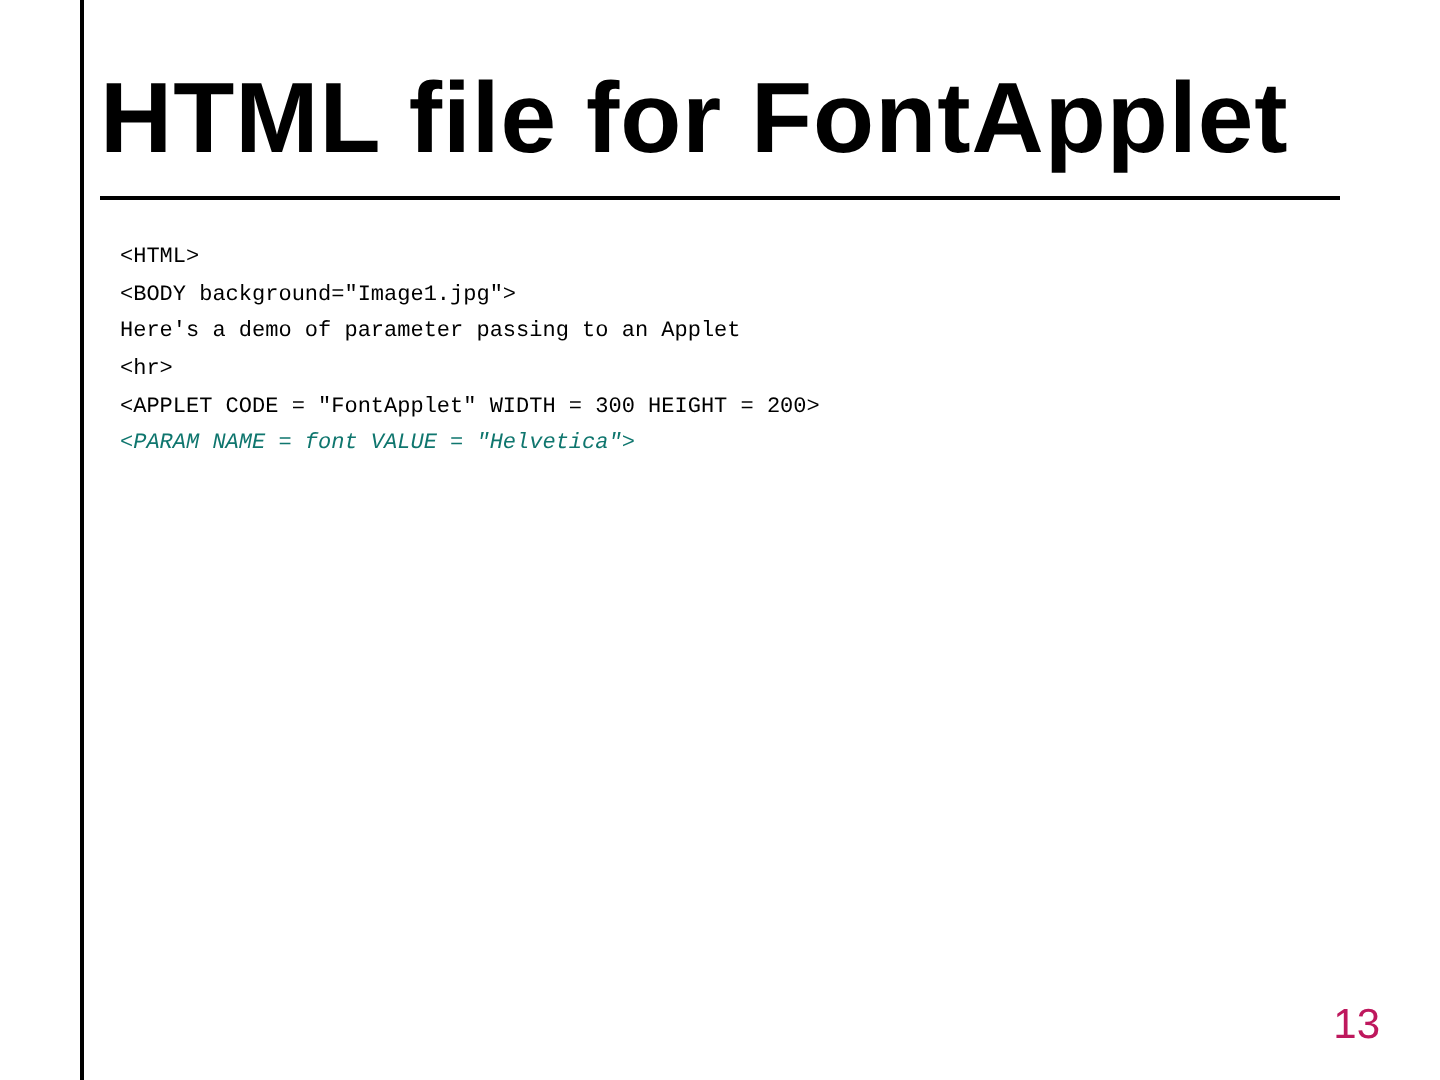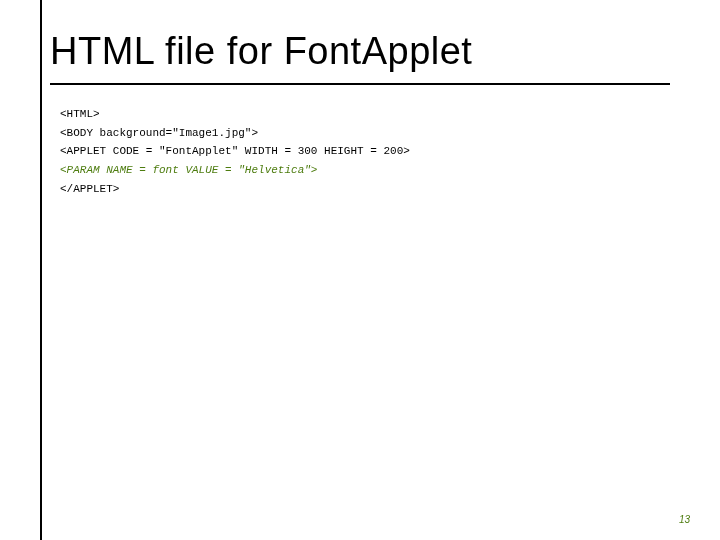"HTML file for FontApplet" .slide-title { font-size: 38px -> 50px; font-weight: normal -> bold }
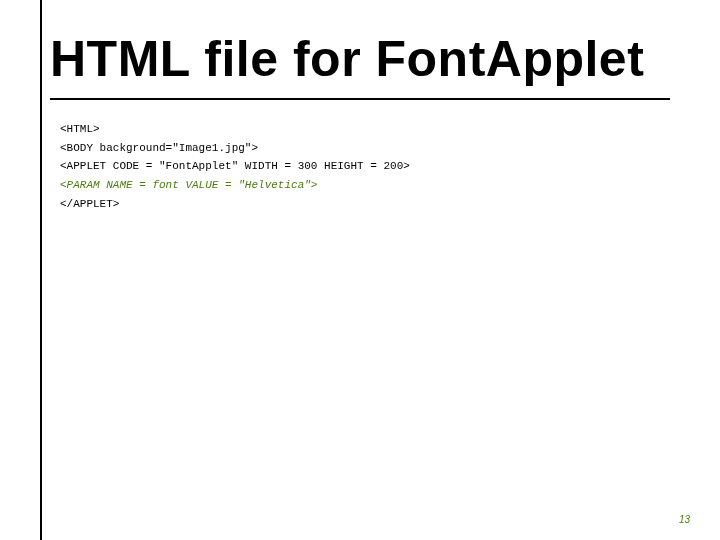"Here's a demo of parameter" span.code-line { html: none -> <span>Here's a demo of parameter passing to an Applet</span> }
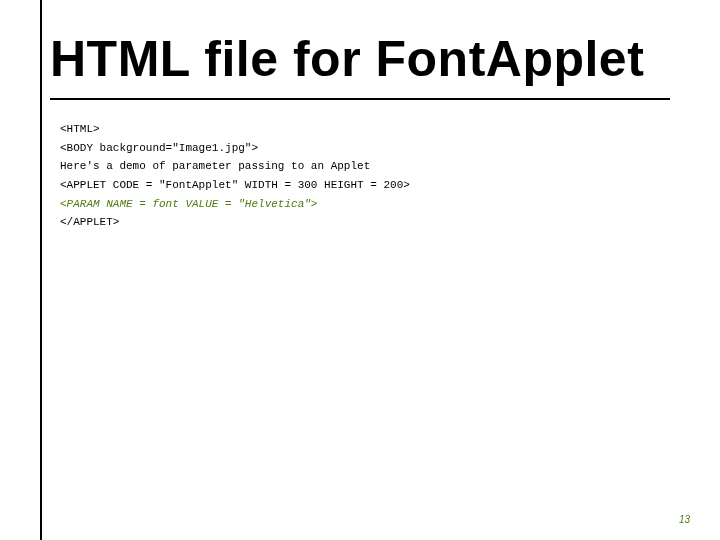"<hr>" span.code-line { html: none -> <span>&lt;hr&gt;</span> }
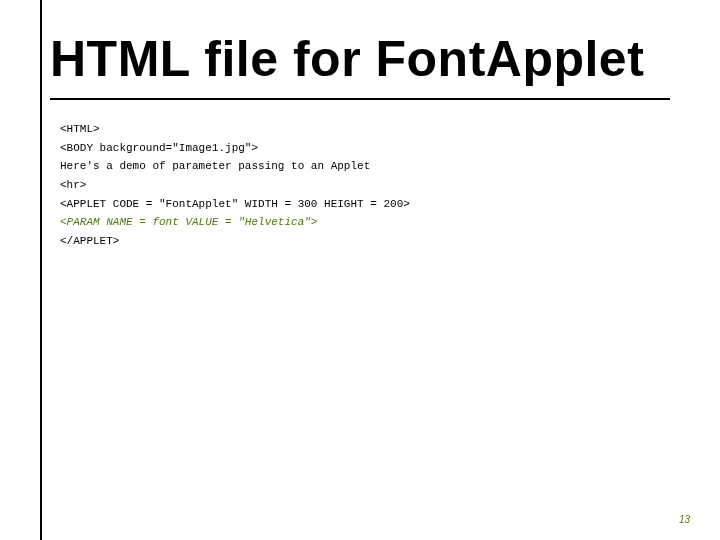"<PARAM NAME = font VALUE" .code-line.italic-red { color: #4d7c0f -> #0f766e }
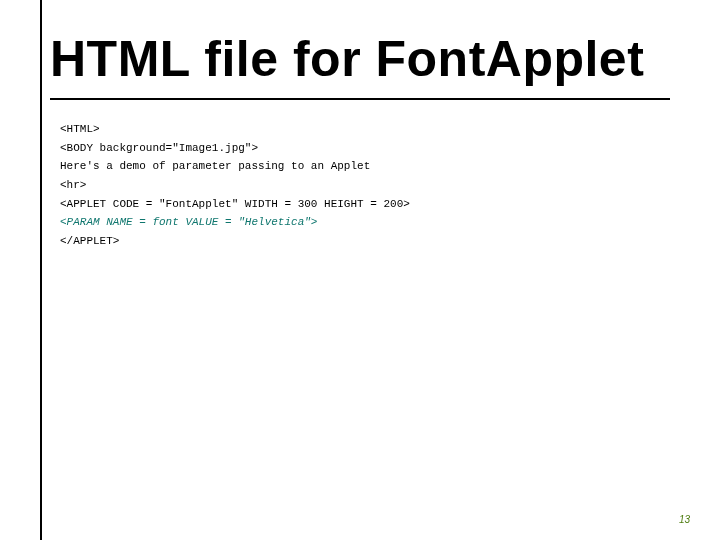"</APPLET>" span.code-line { html: <span>&lt;/APPLET&gt;</span> -> none }
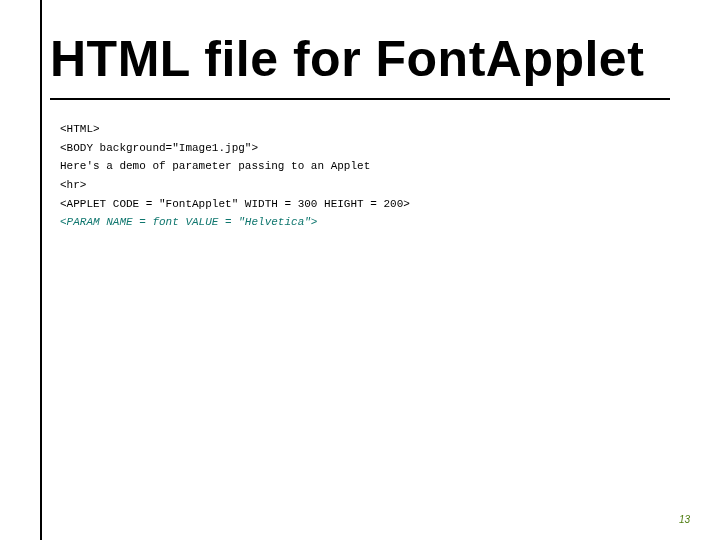"13" .page-number { color: #4d7c0f -> #be185d; font-size: 10px -> 21px; font-style: italic -> none }
